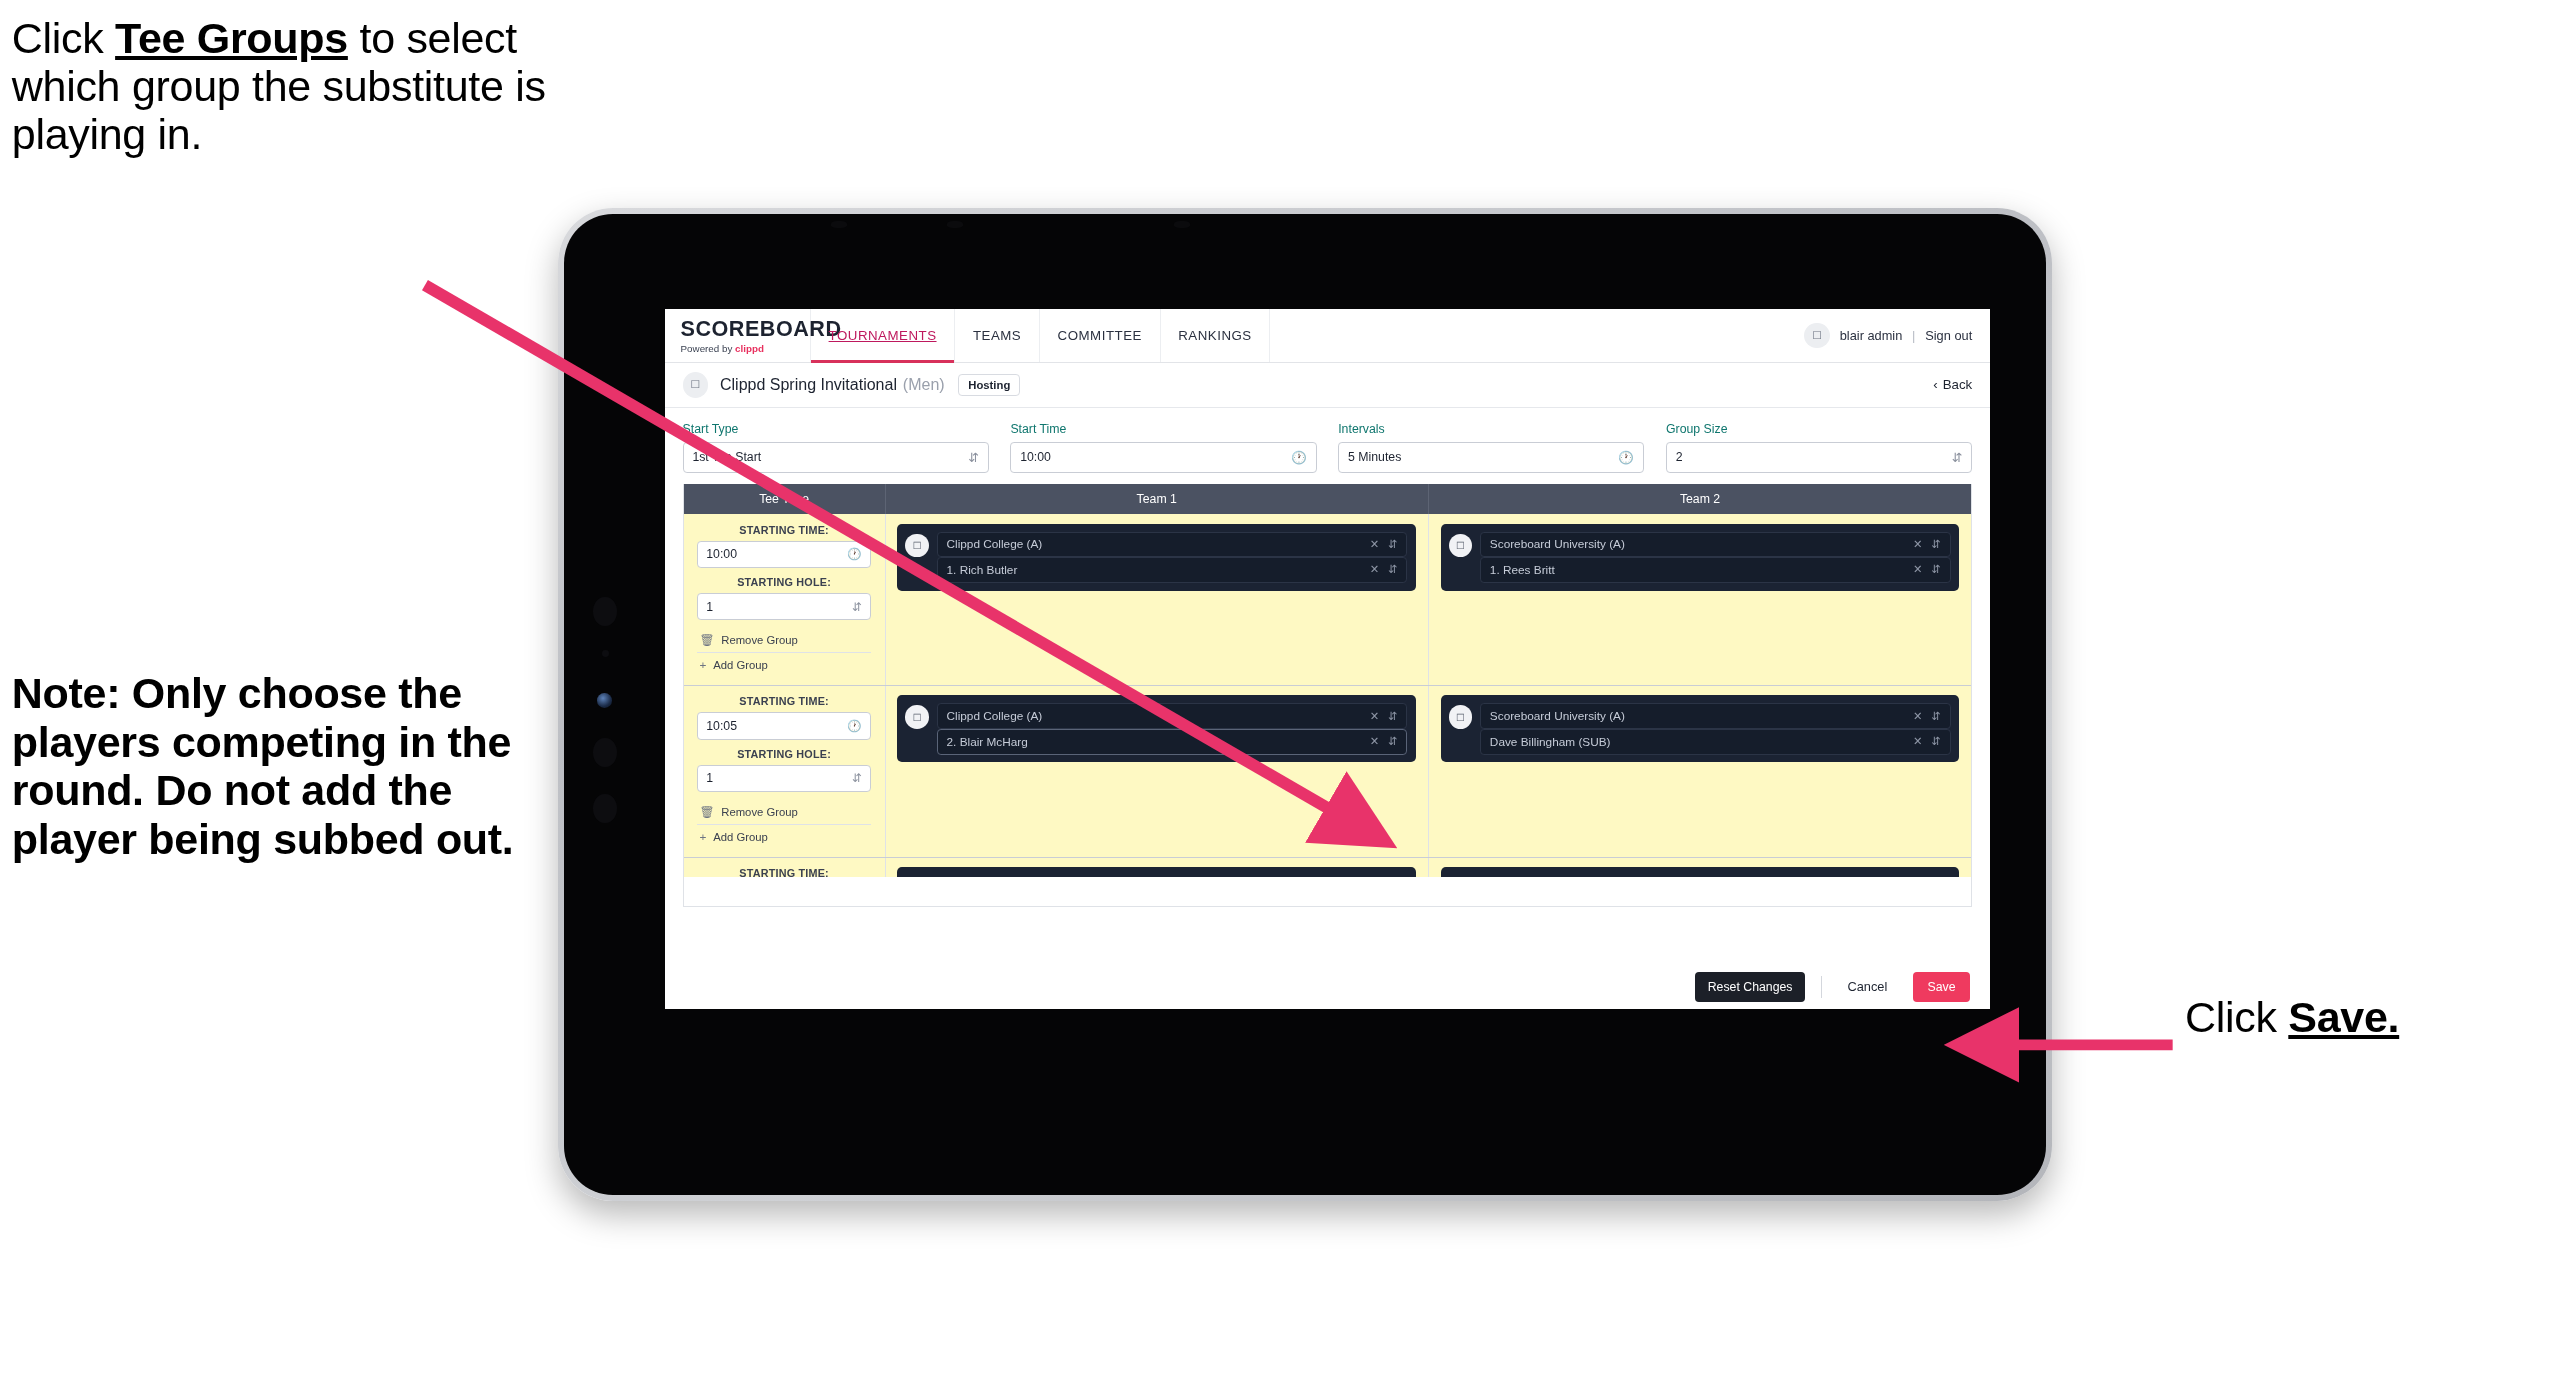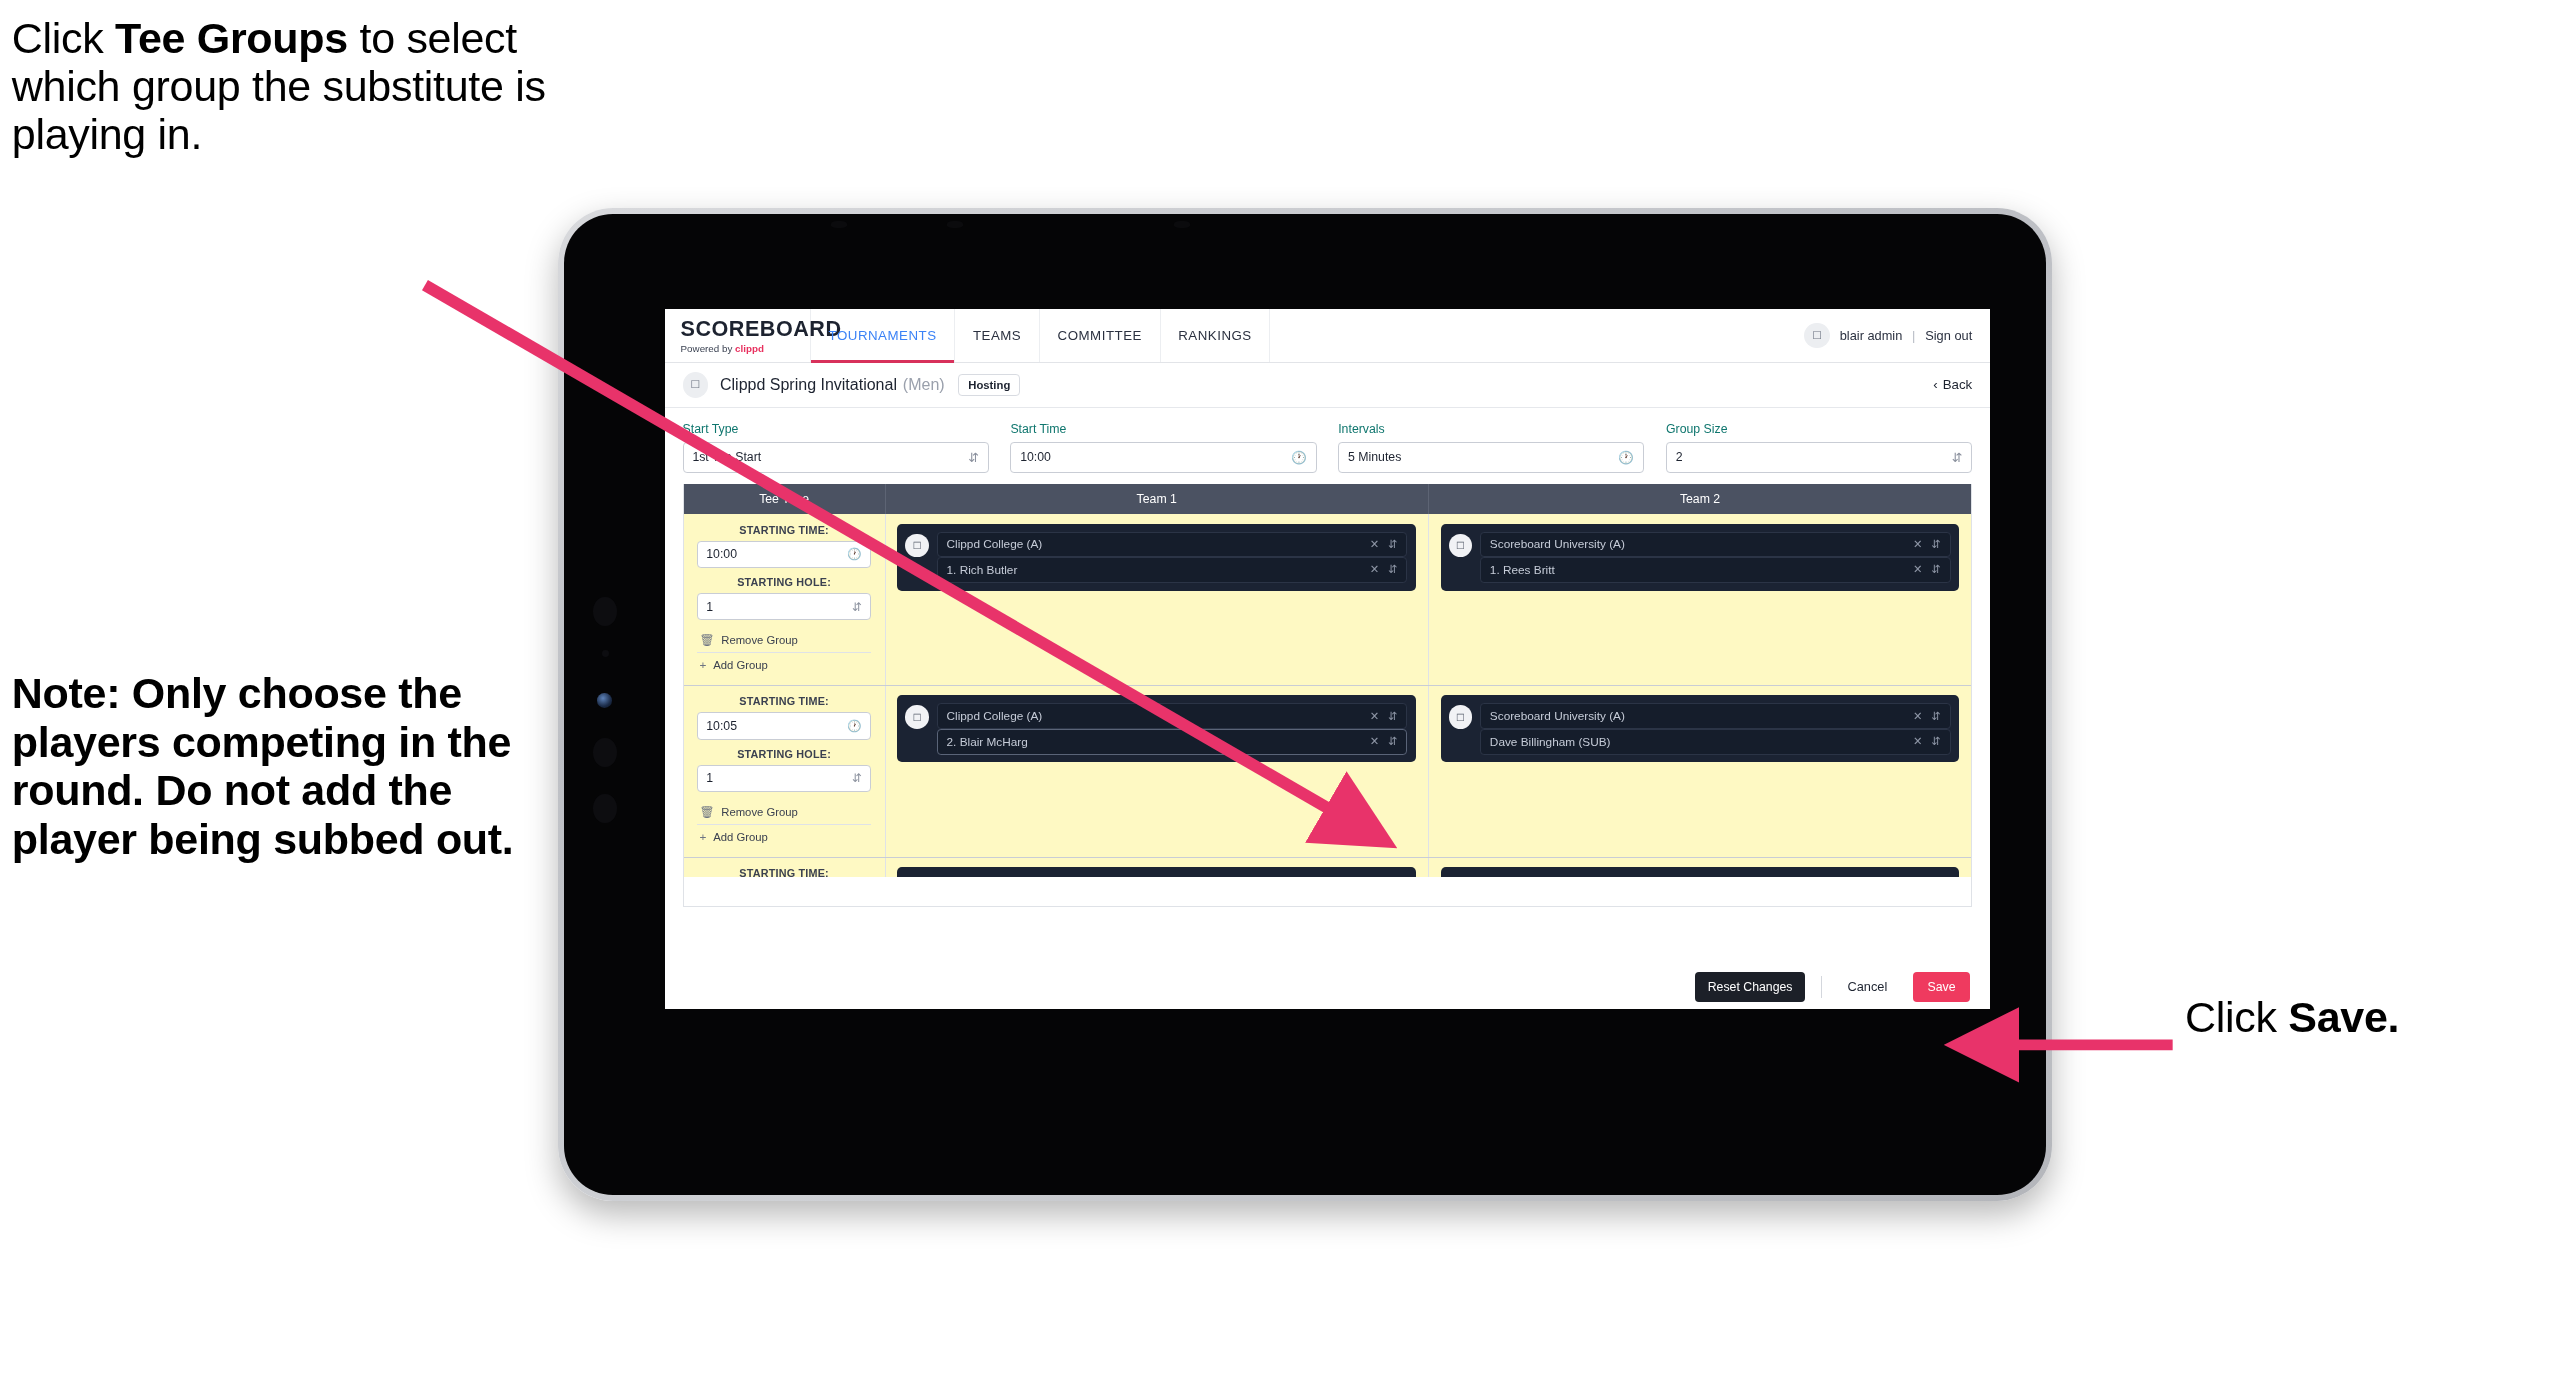"Tee Groups" .anno b { text-decoration: none -> underline }
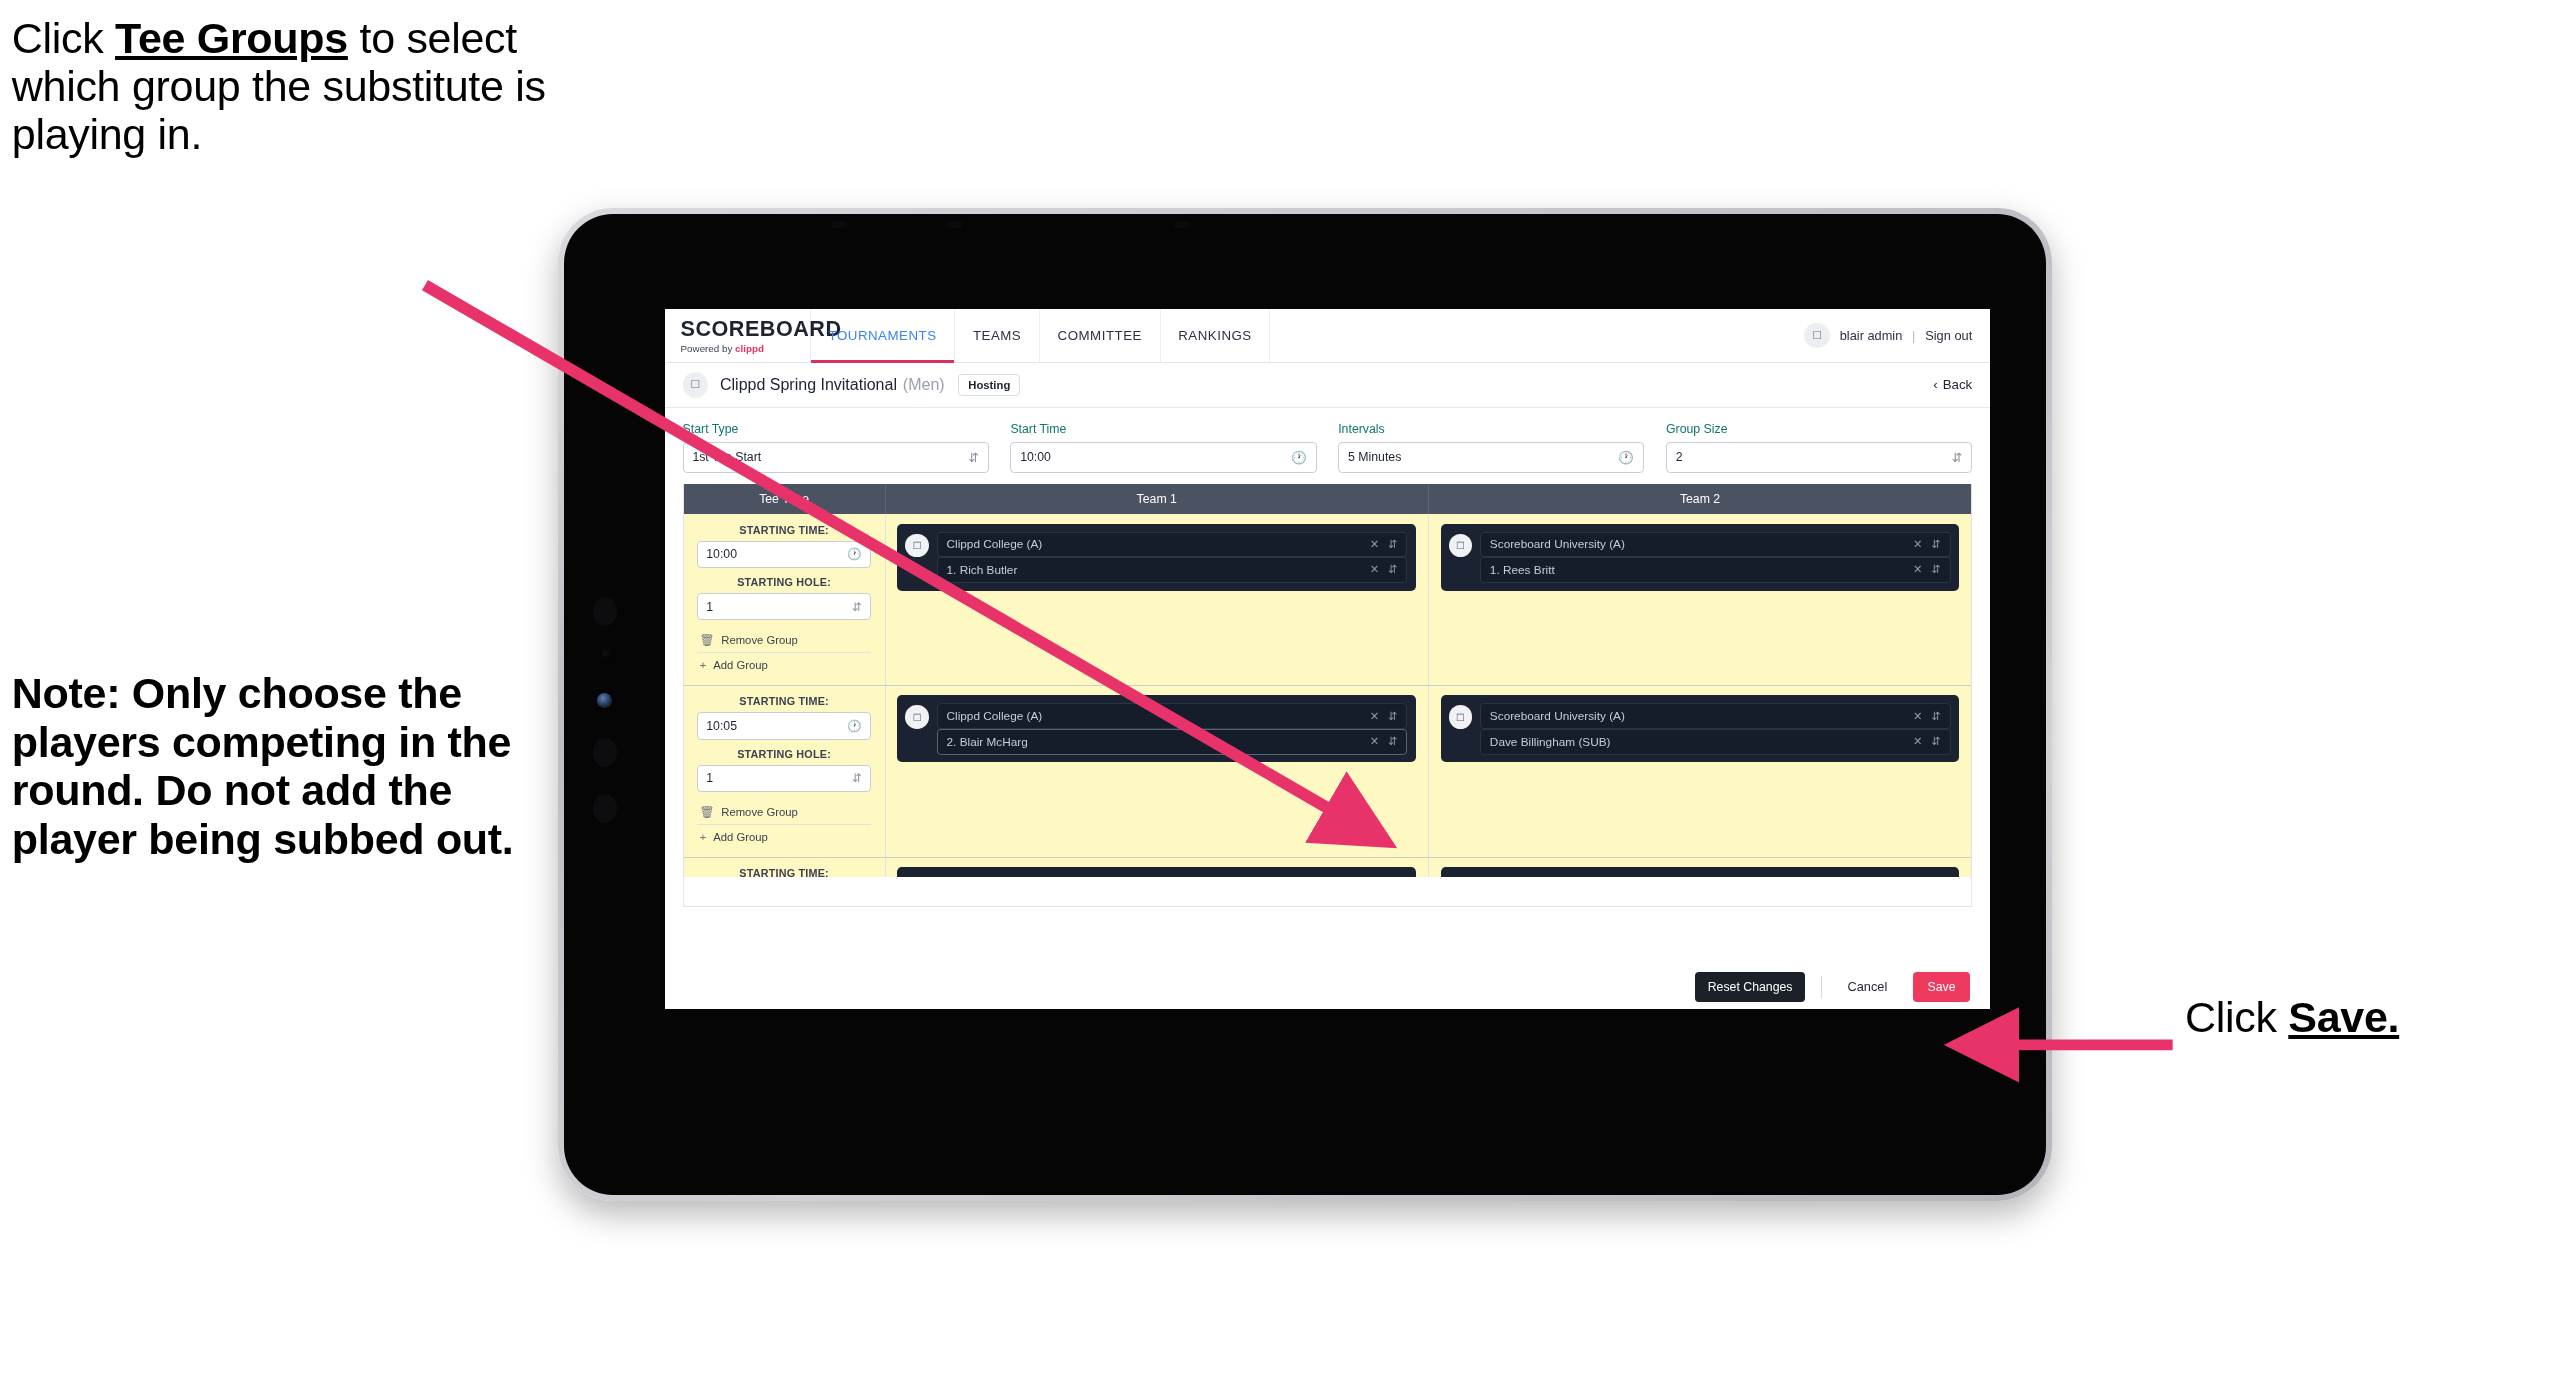"TOURNAMENTS" .navtab.active { color: #3b82f6 -> #be185d; text-decoration: none -> underline }
